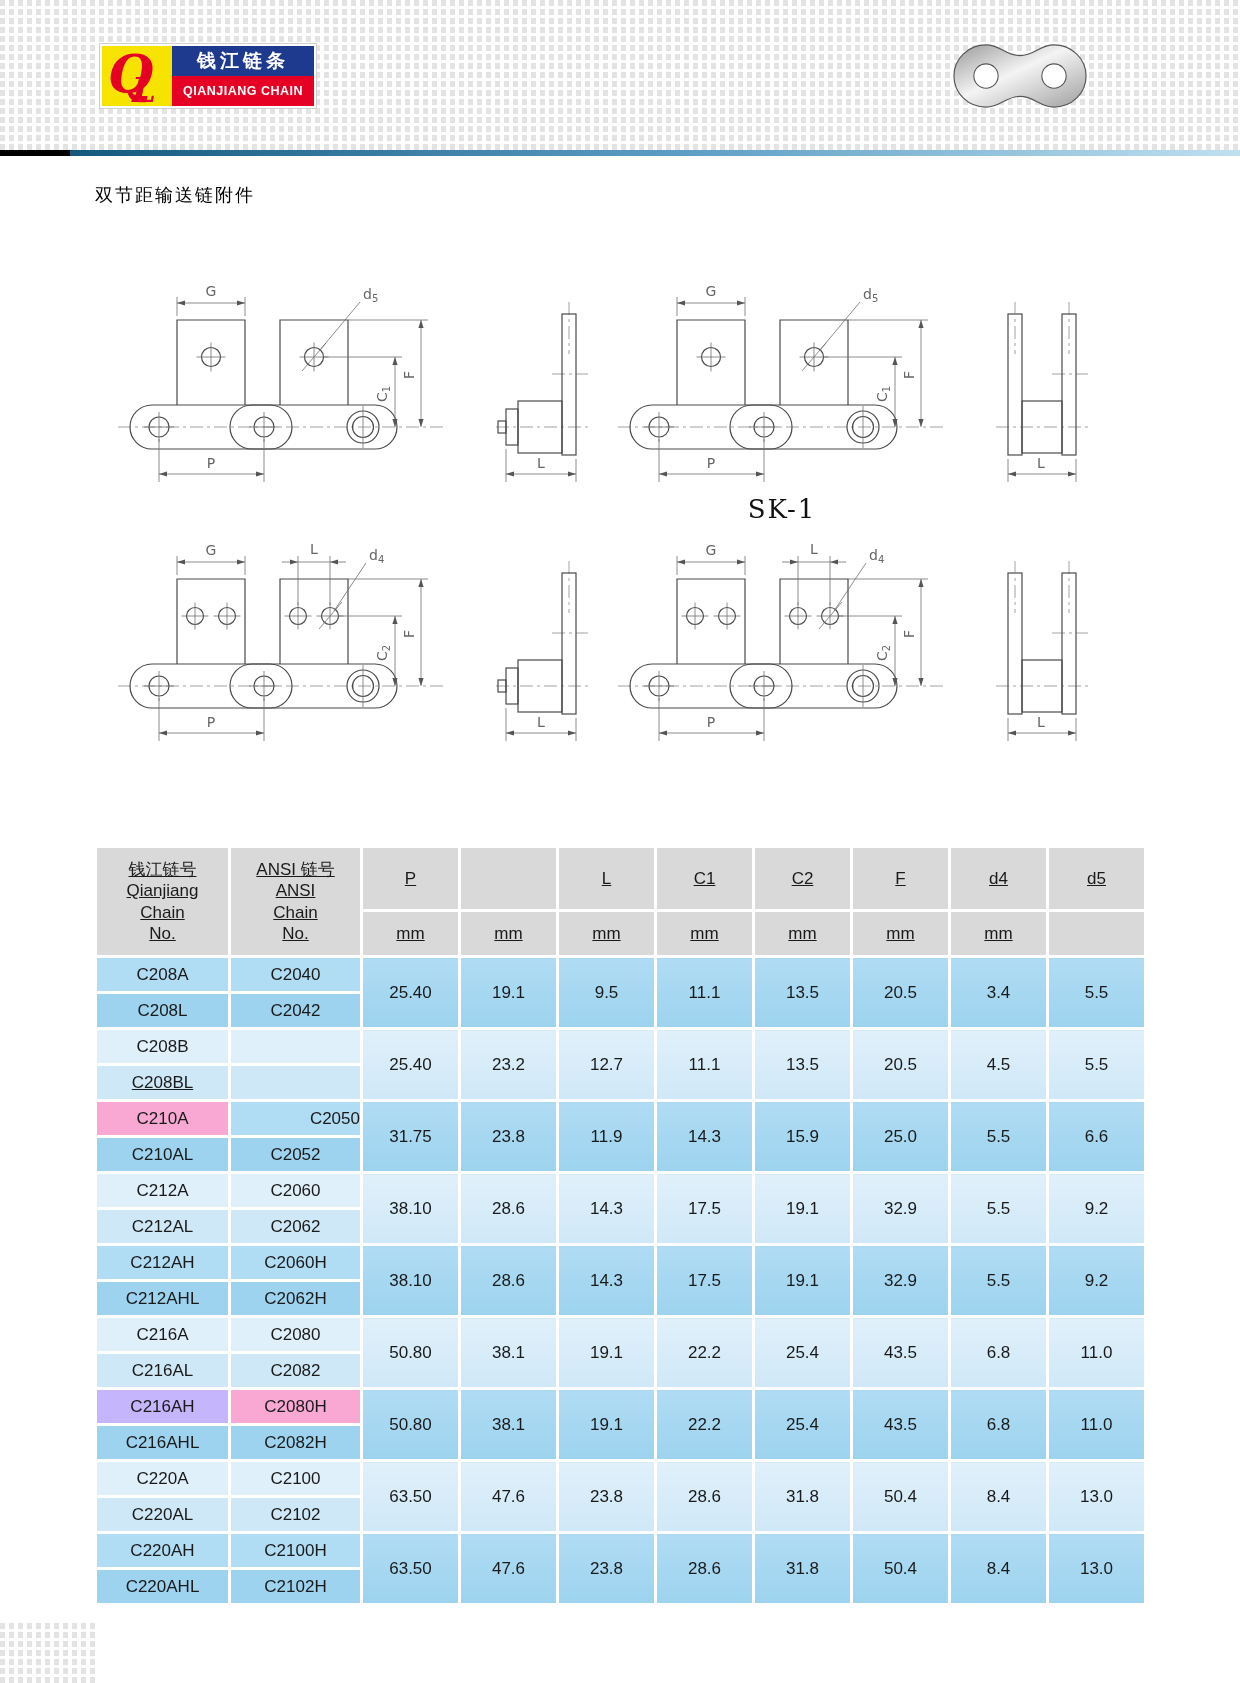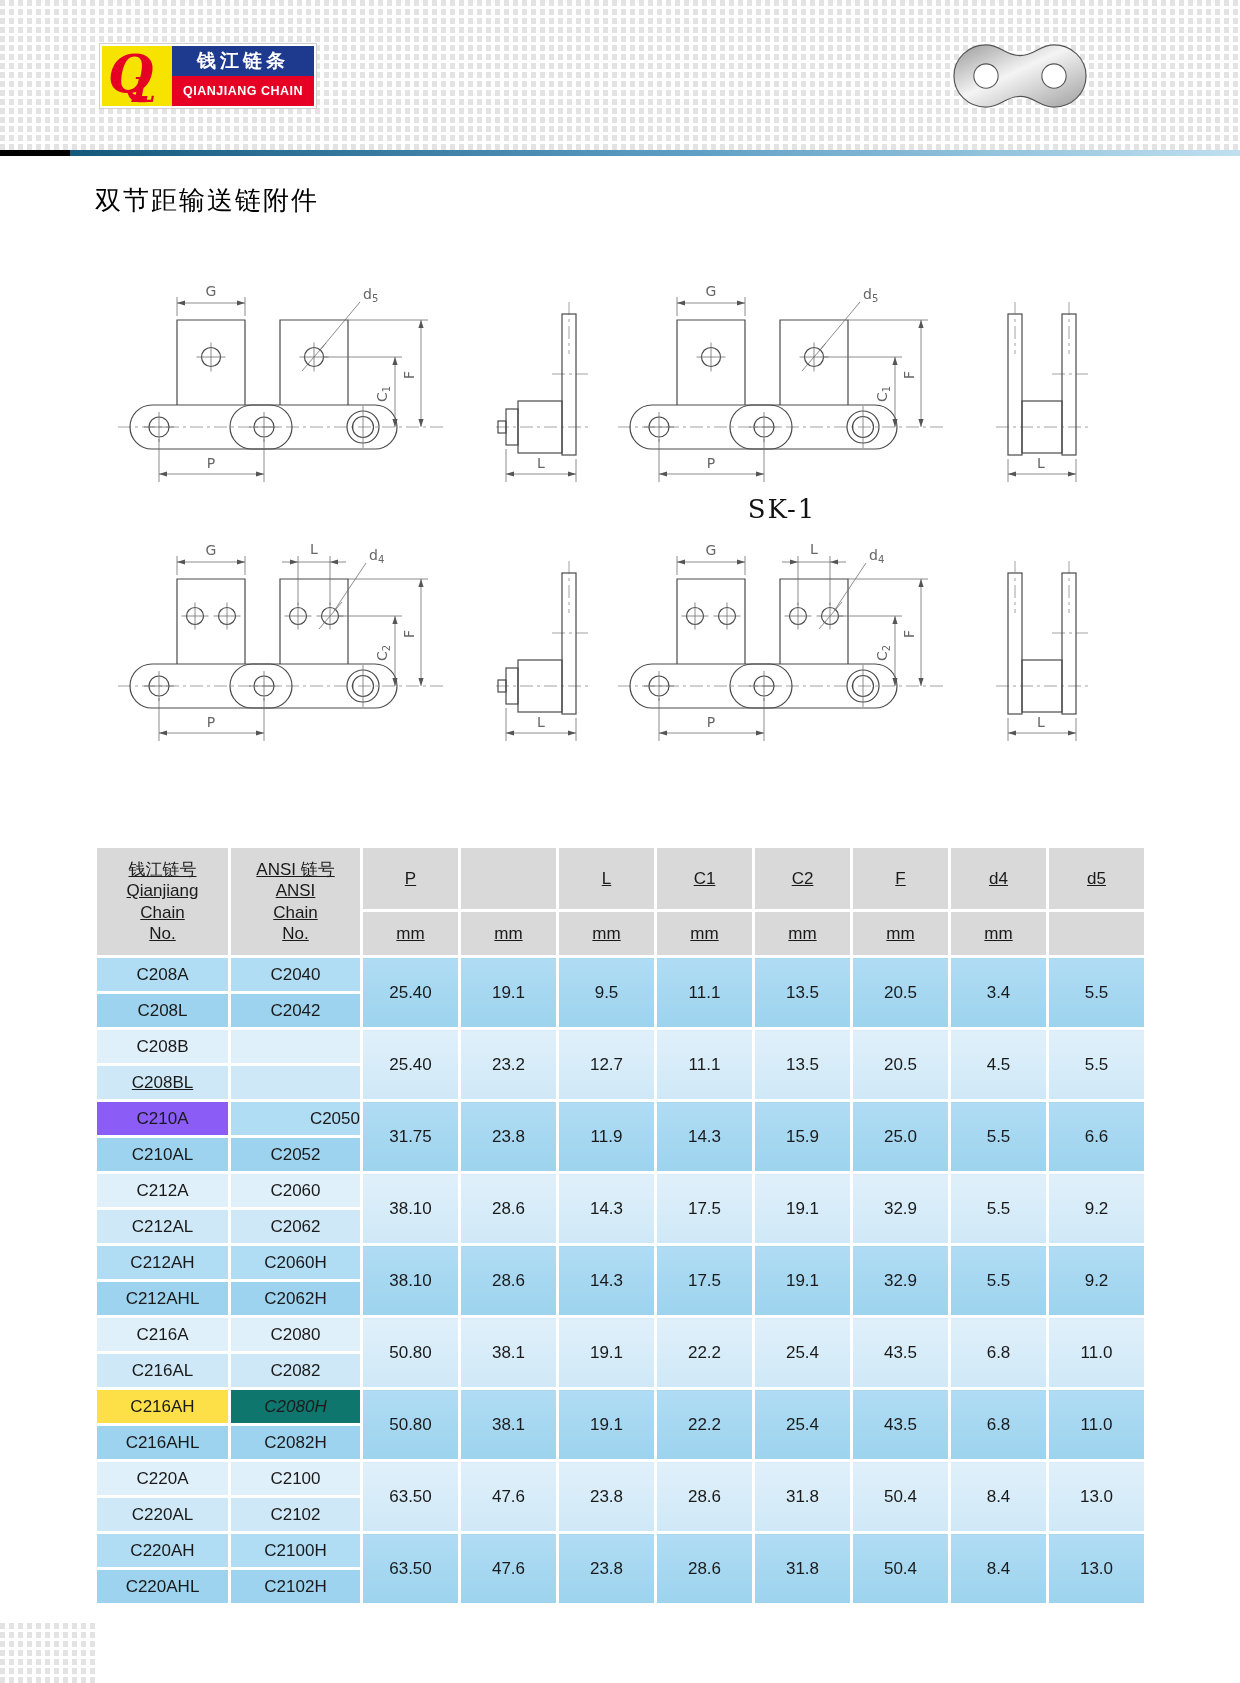"双节距输送链附件" .title-cn { font-size: 26px -> 18px }
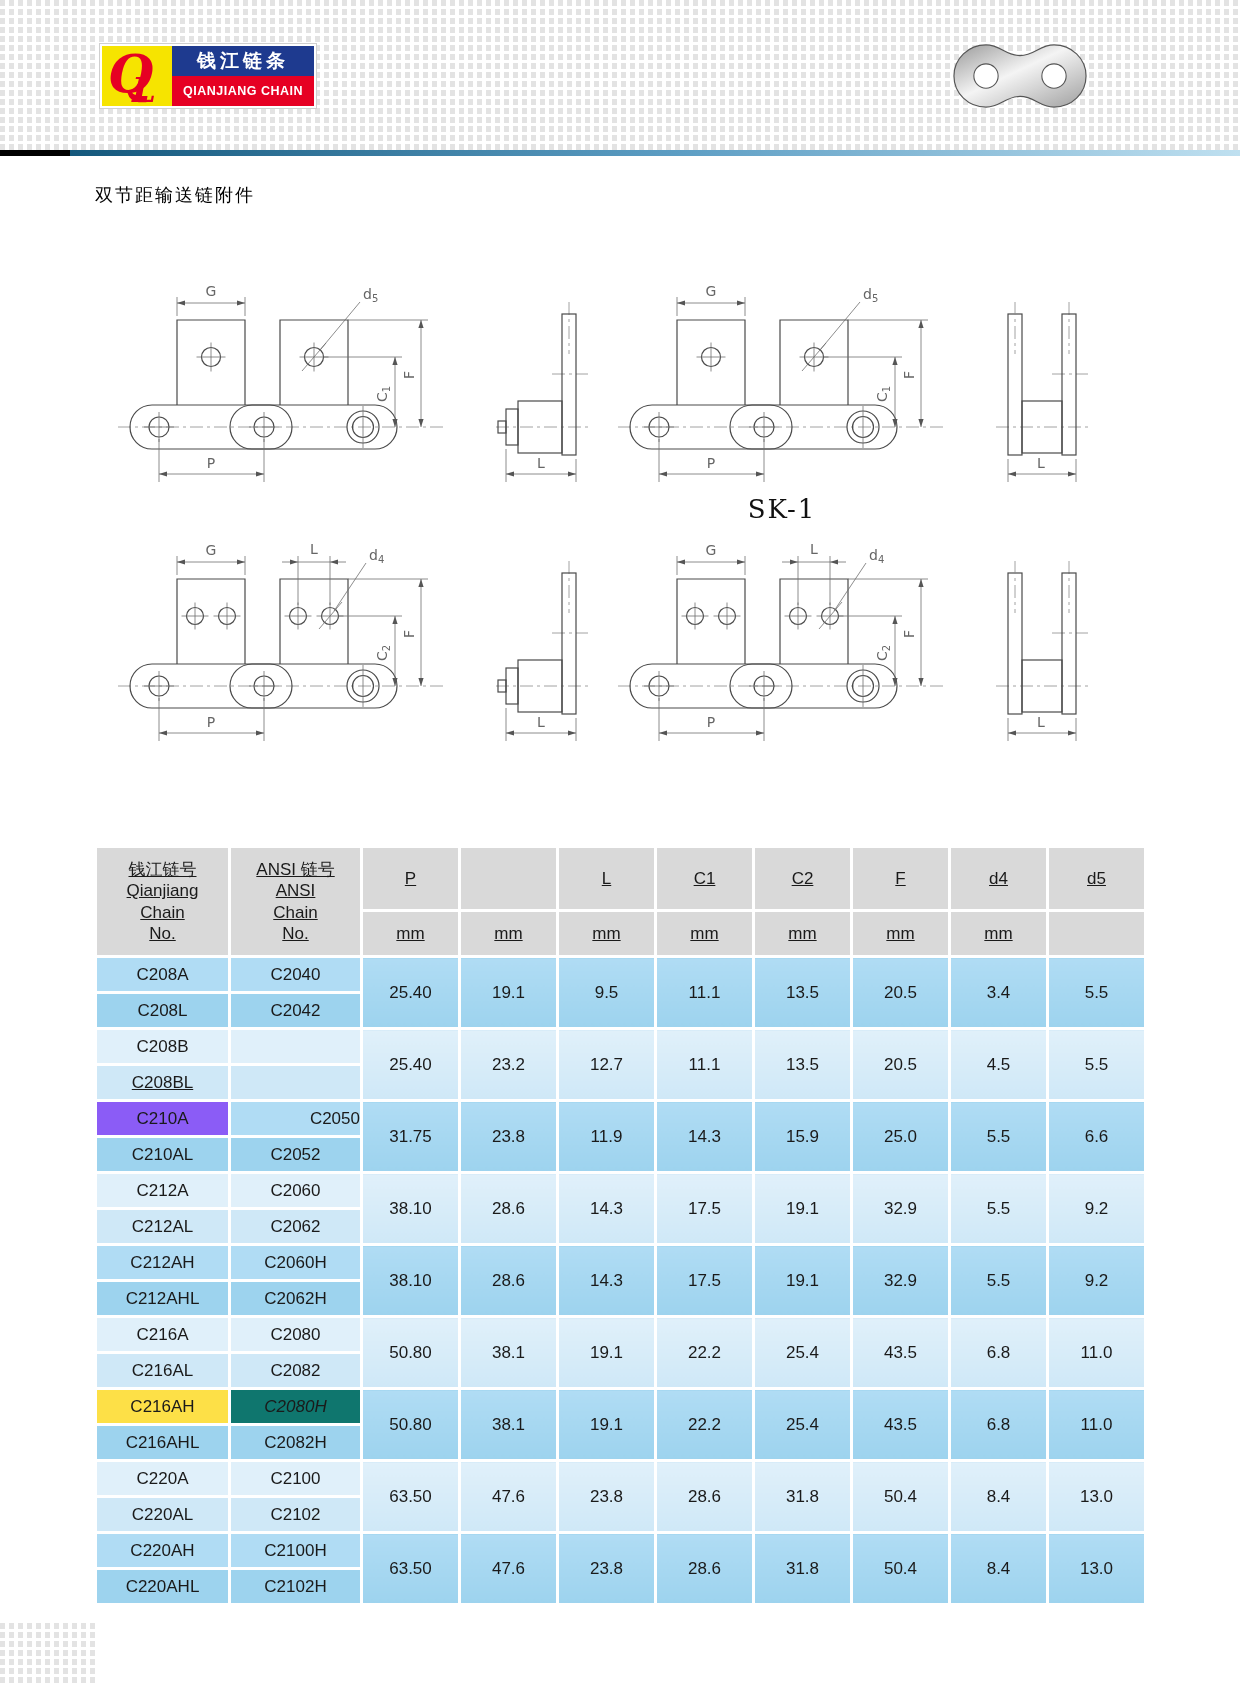"C210A" td { background: #8b5cf6 -> #f9a8d4 }
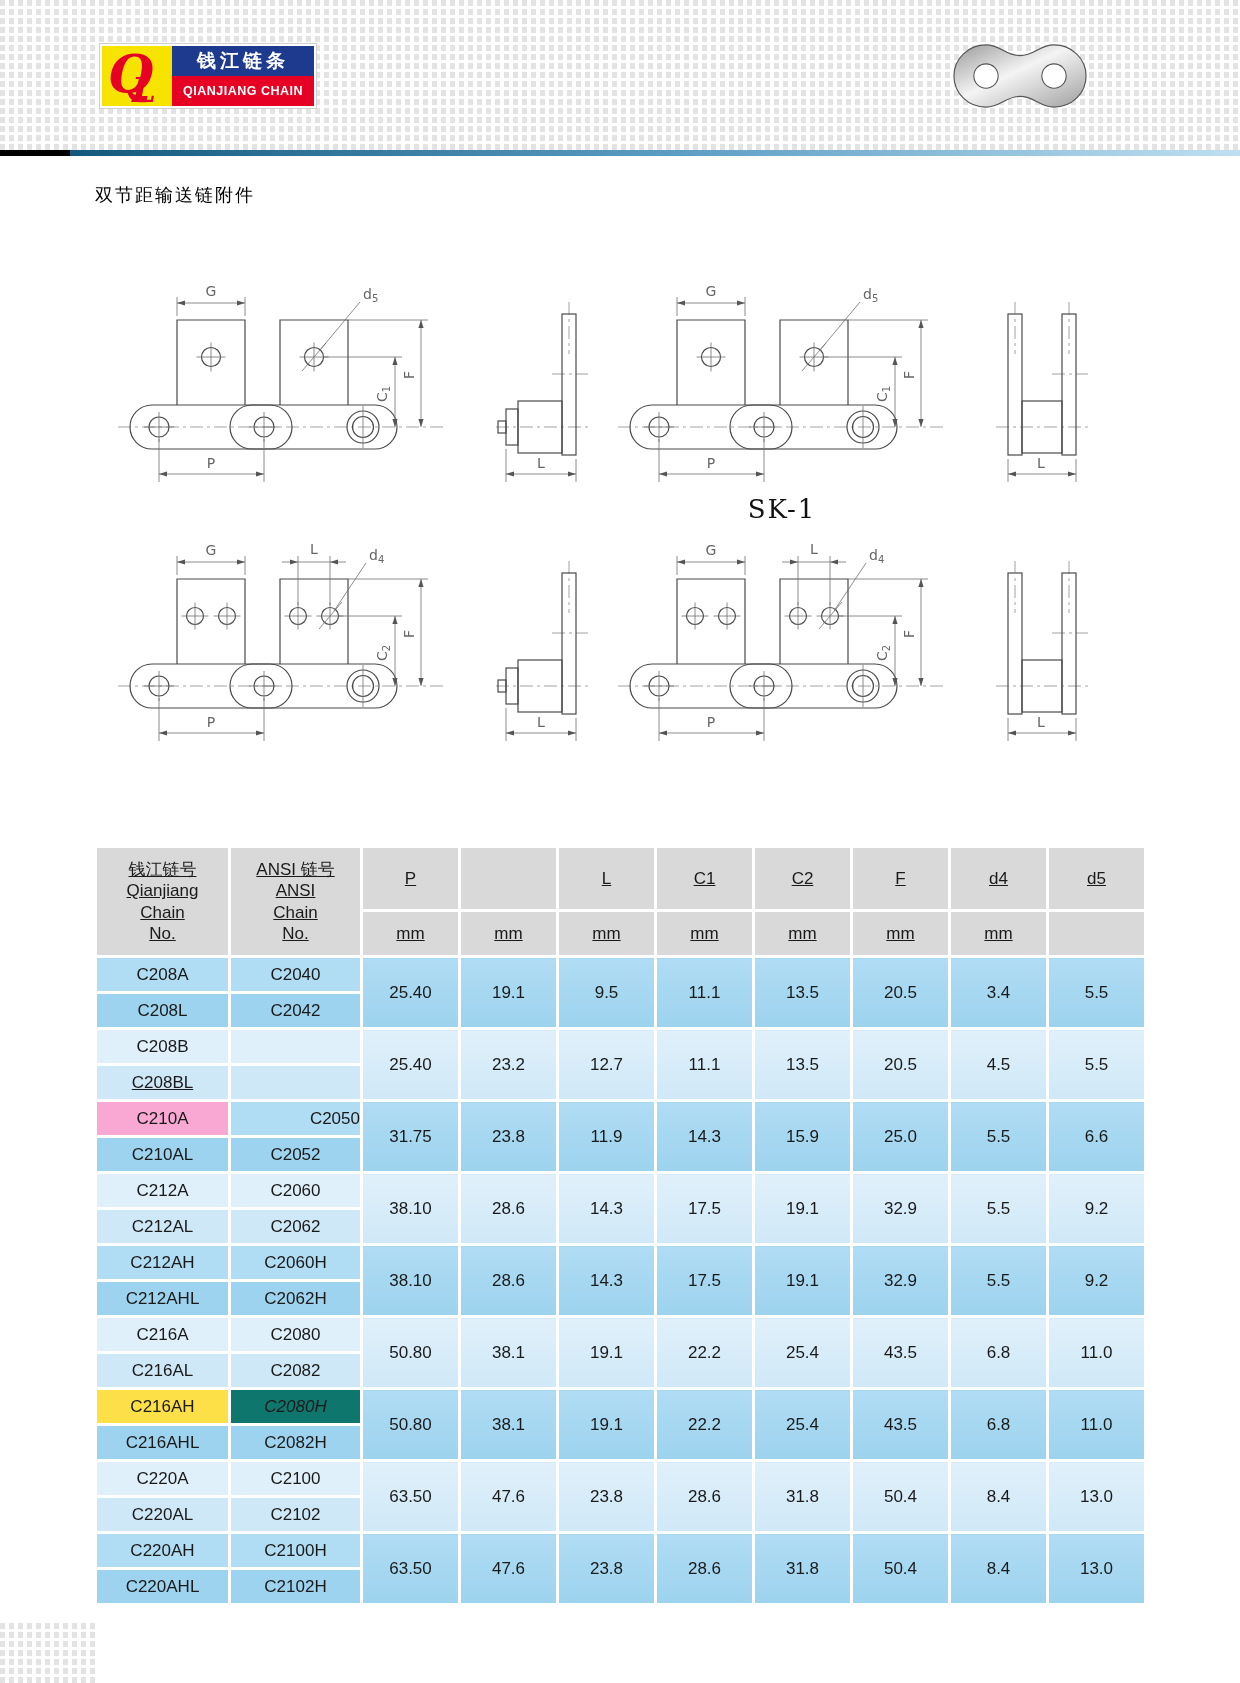"C216AH" td { background: #fde047 -> #c4b5fd }
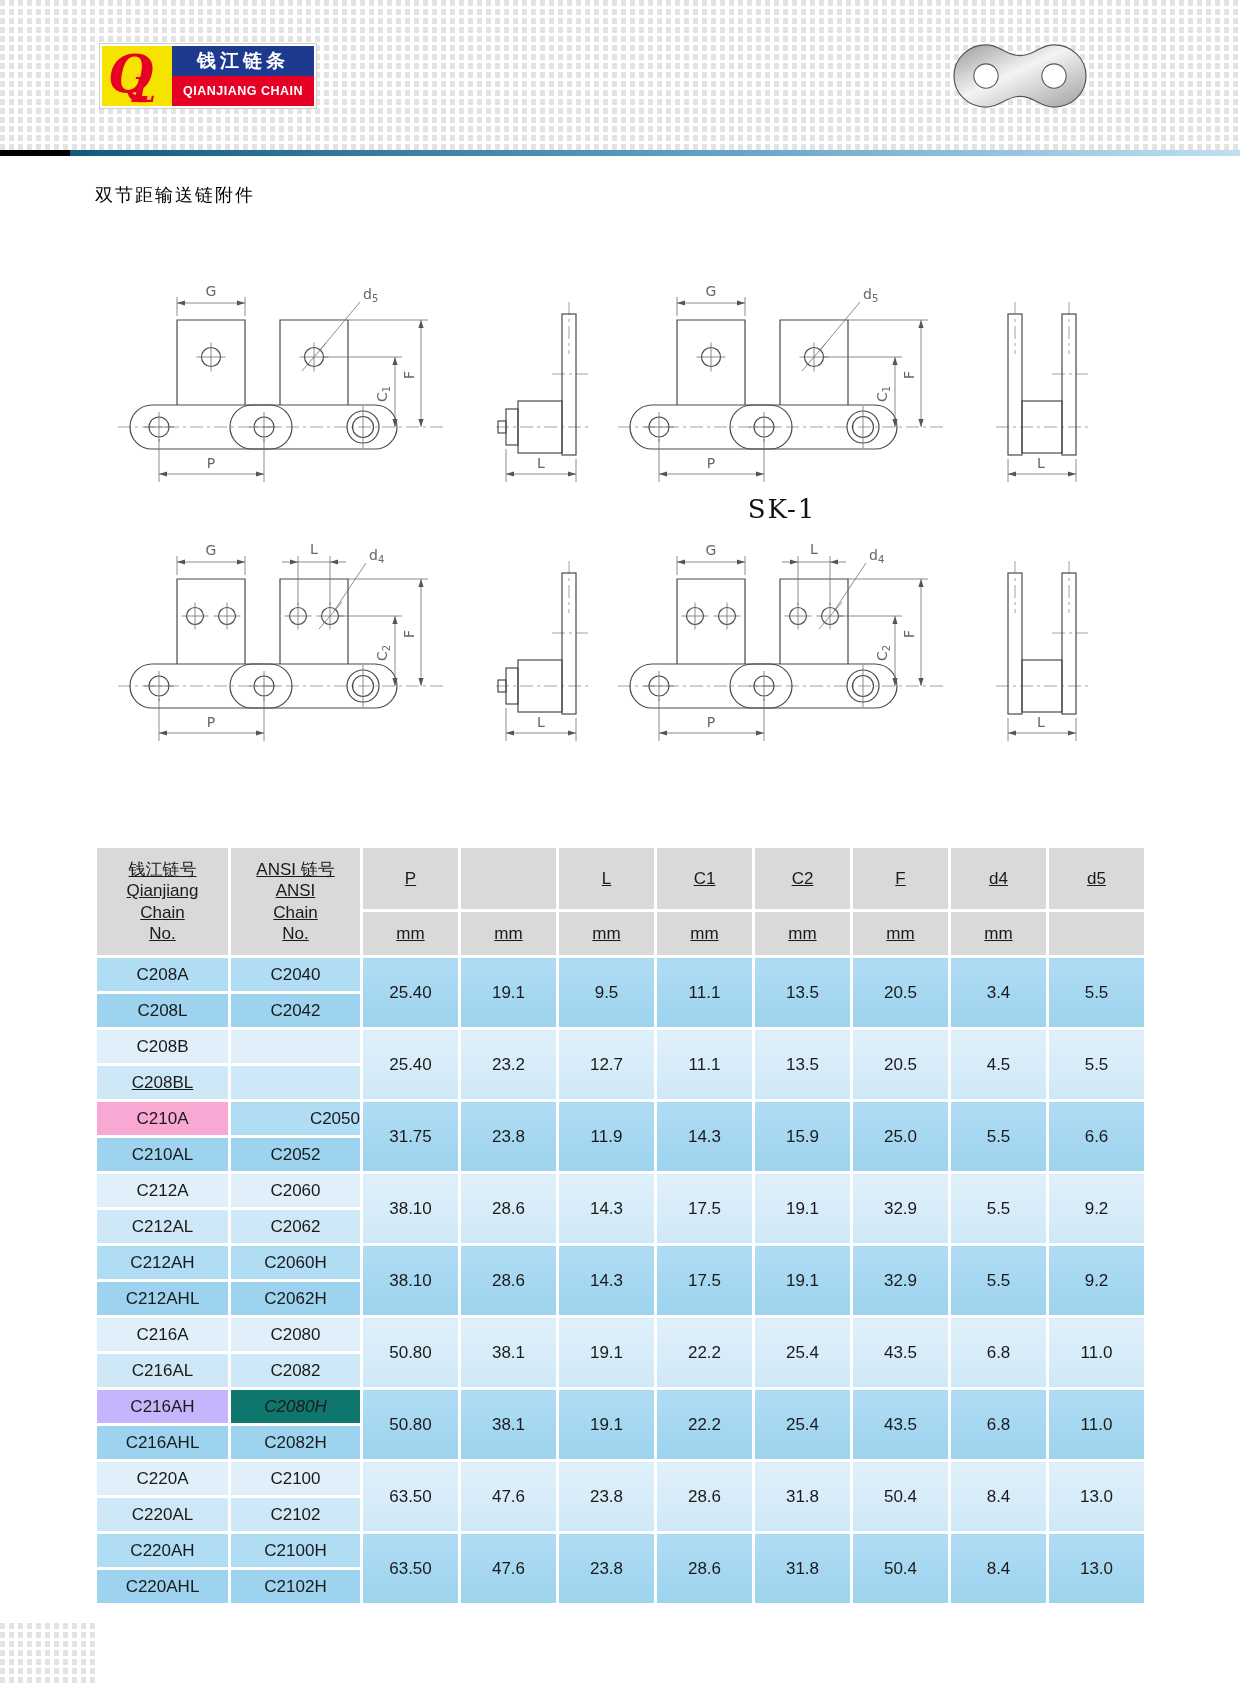"C2080H" td { background: #0f766e -> #f9a8d4; font-style: italic -> none }
